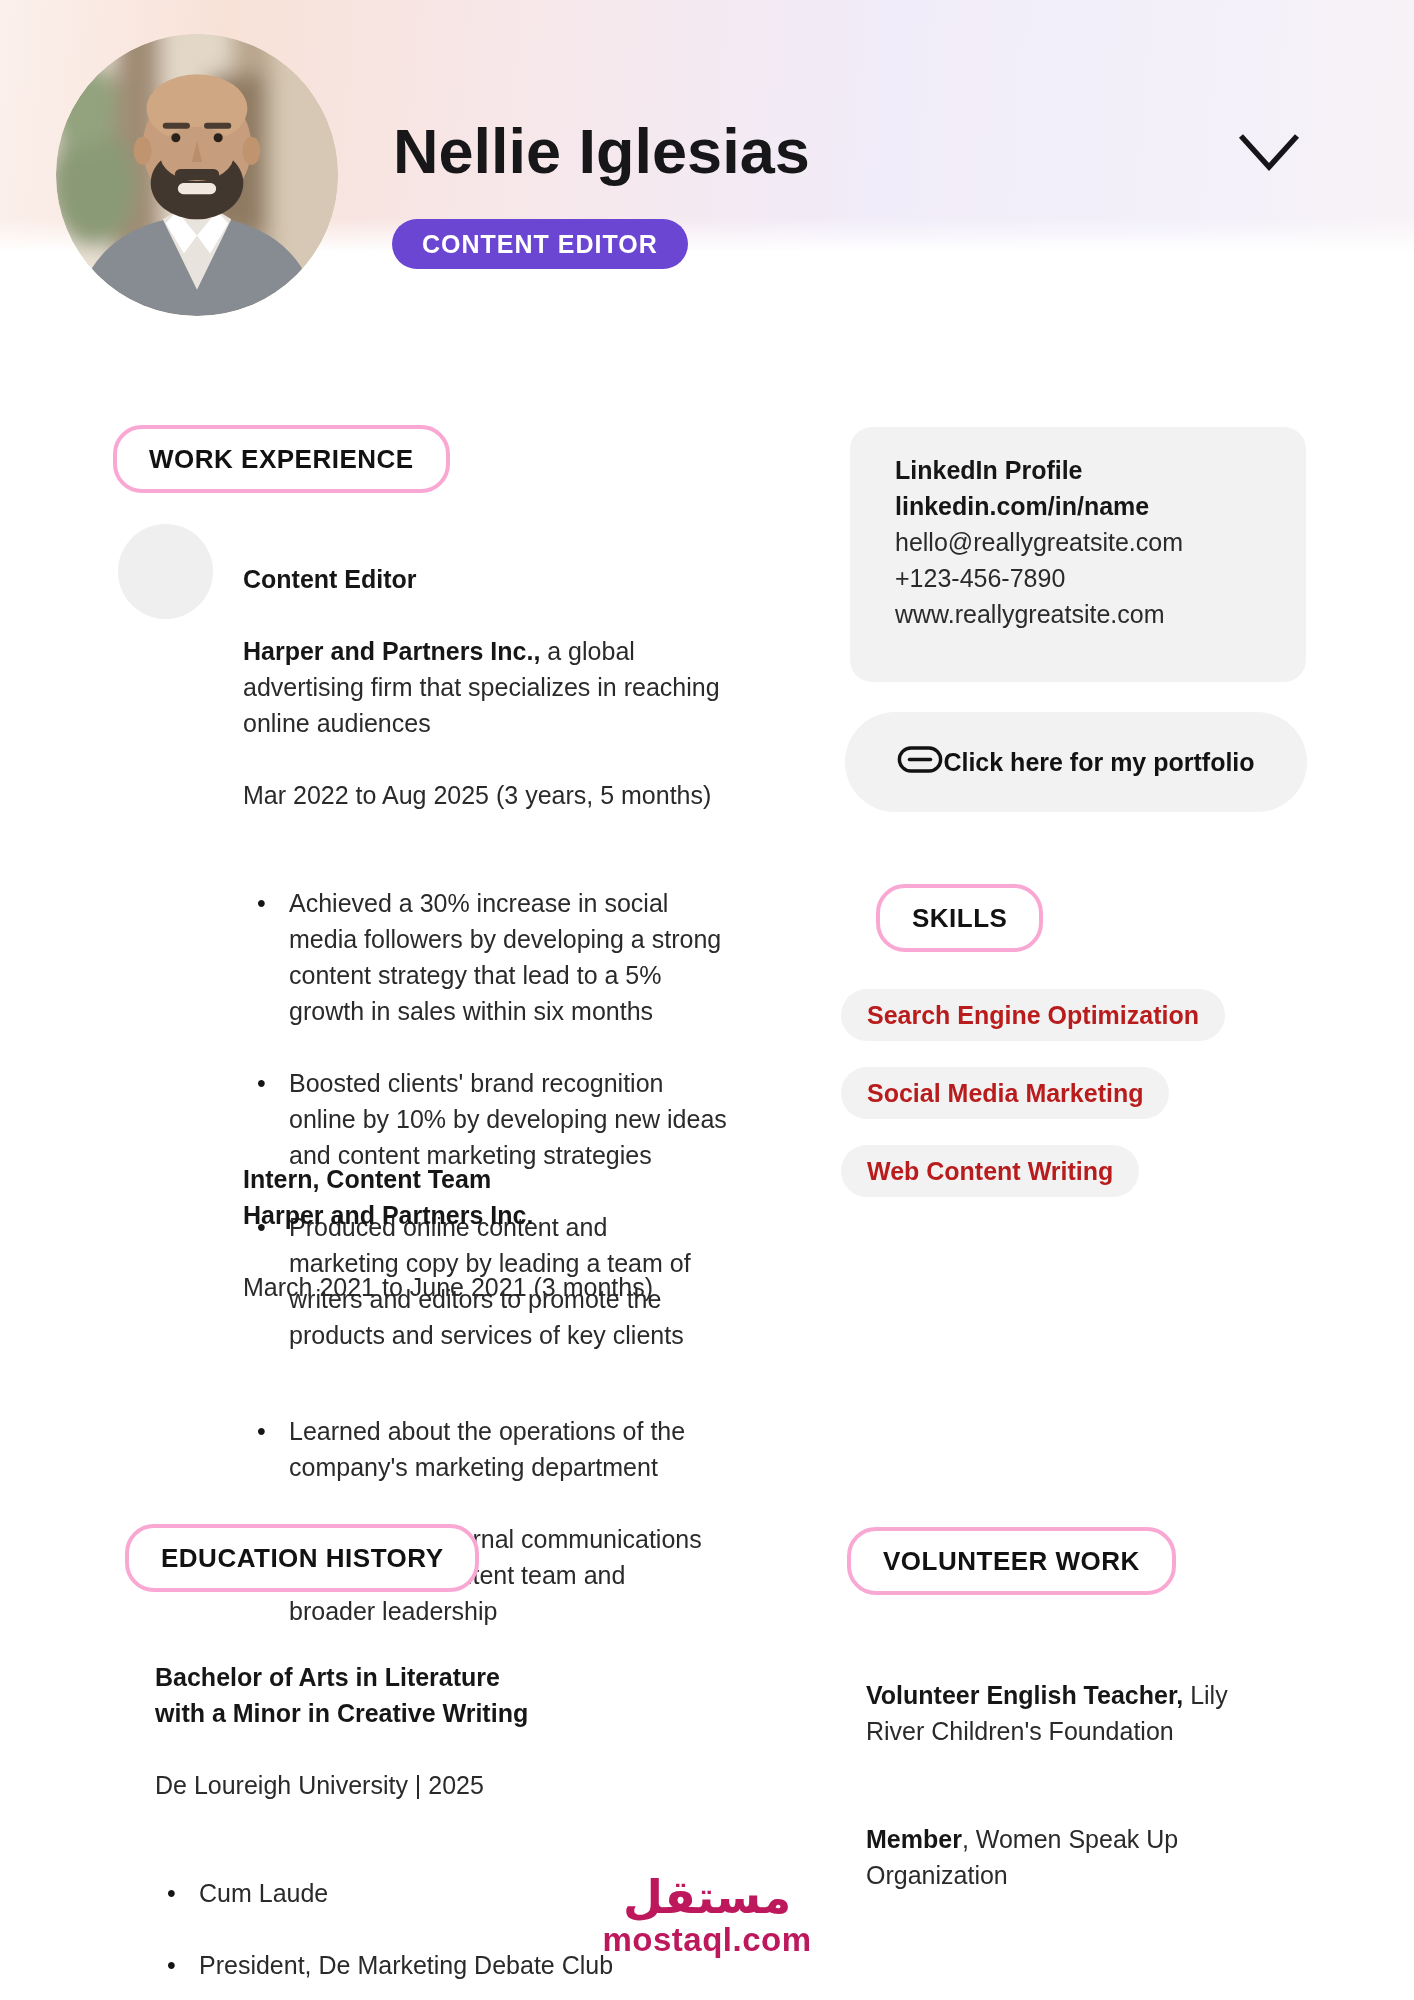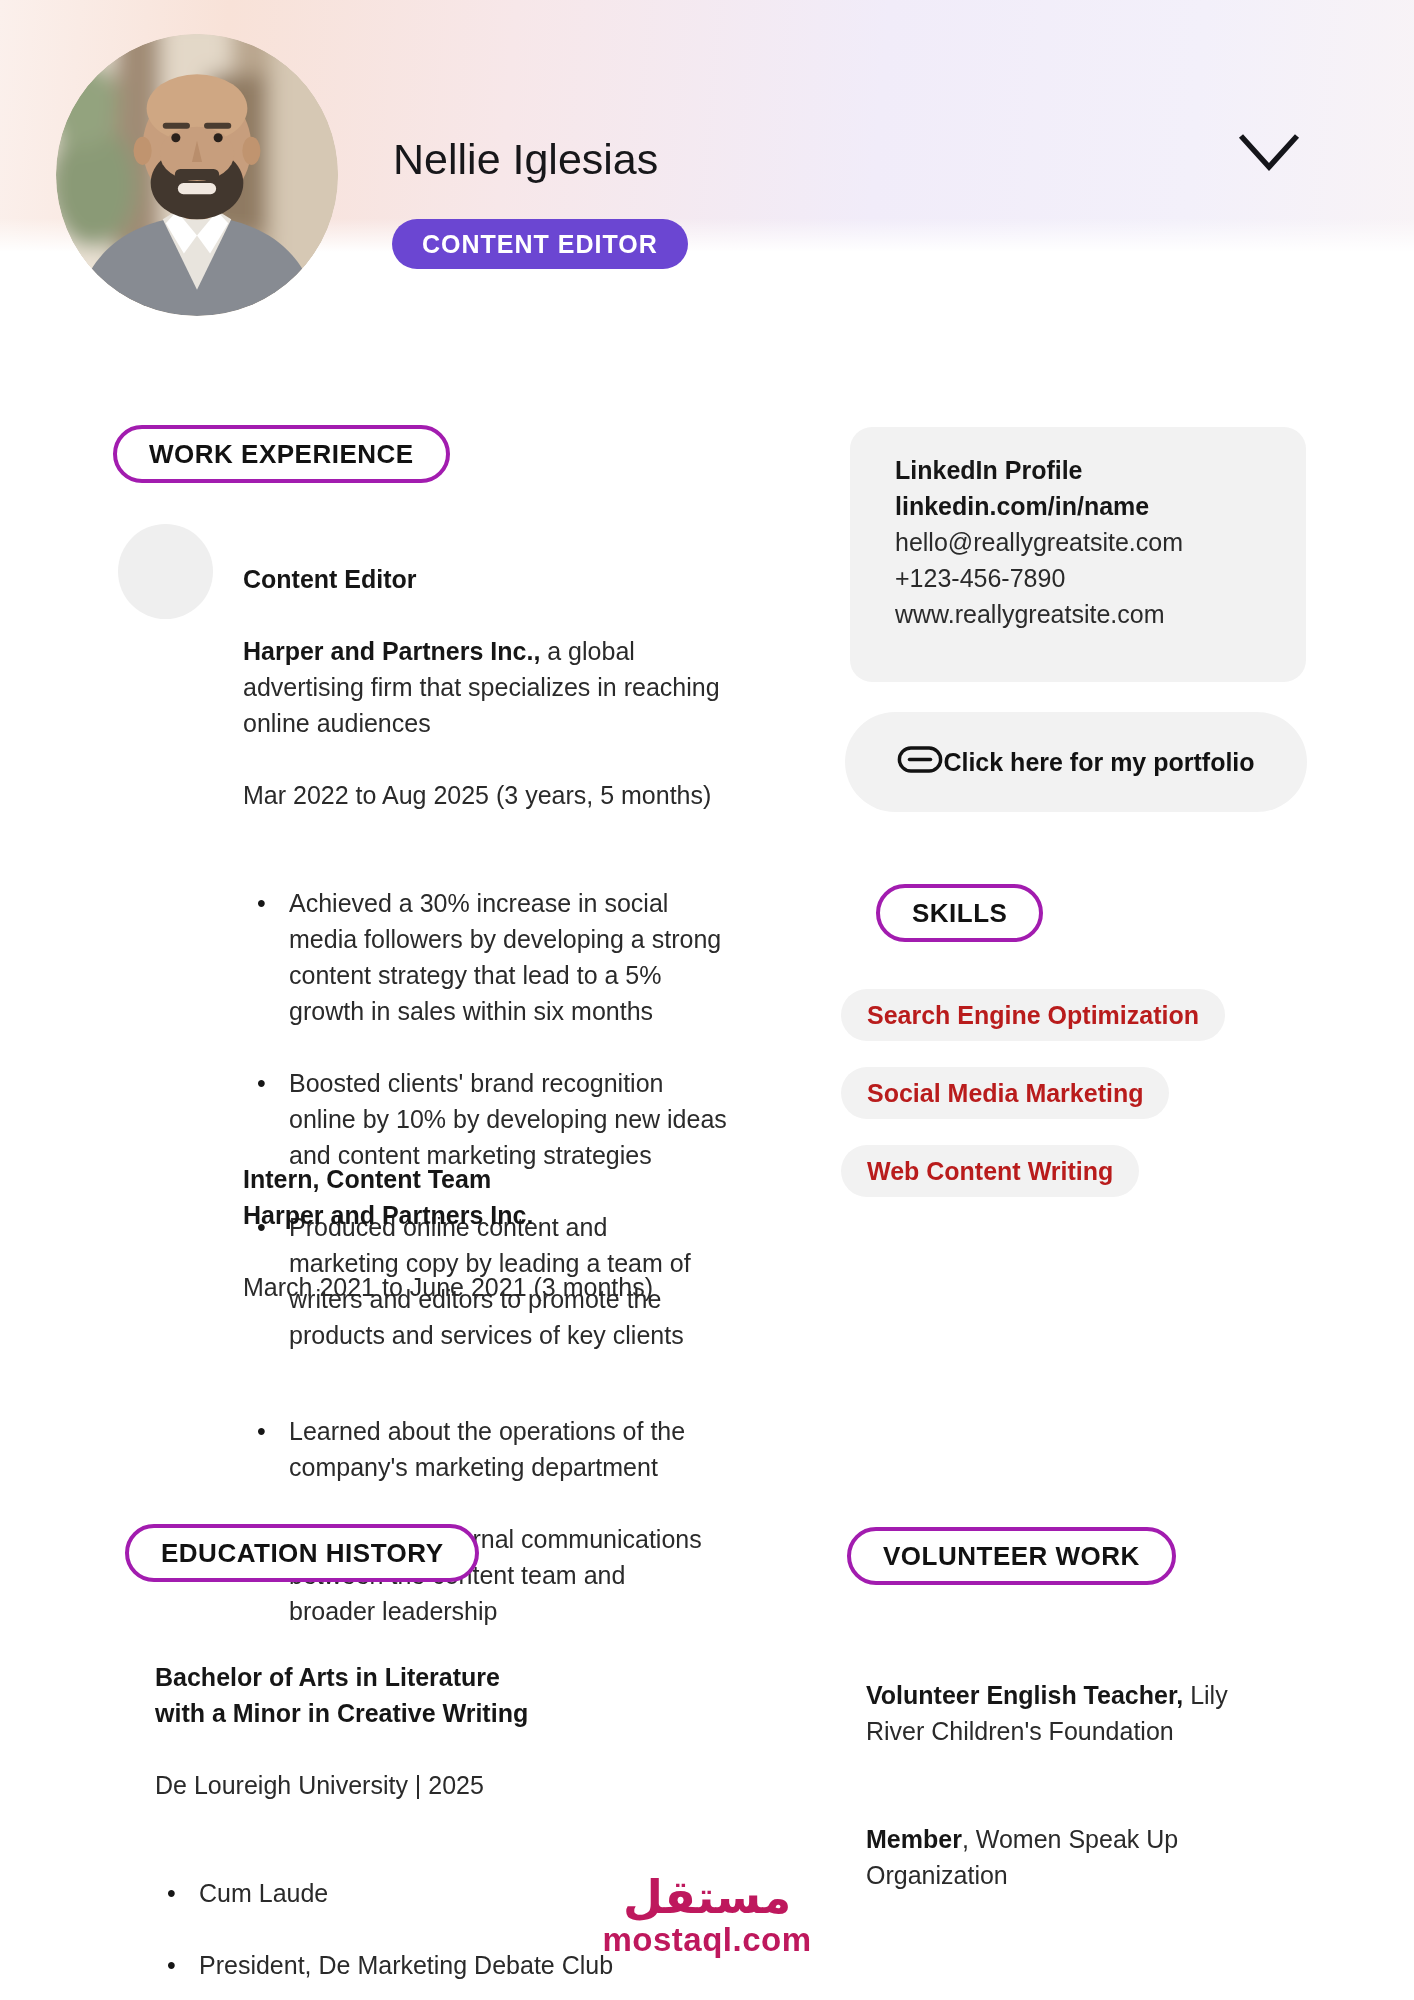"Nellie Iglesias" .name { font-size: 43px -> 63px; font-weight: 400 -> 700; top: 128px -> 120px }
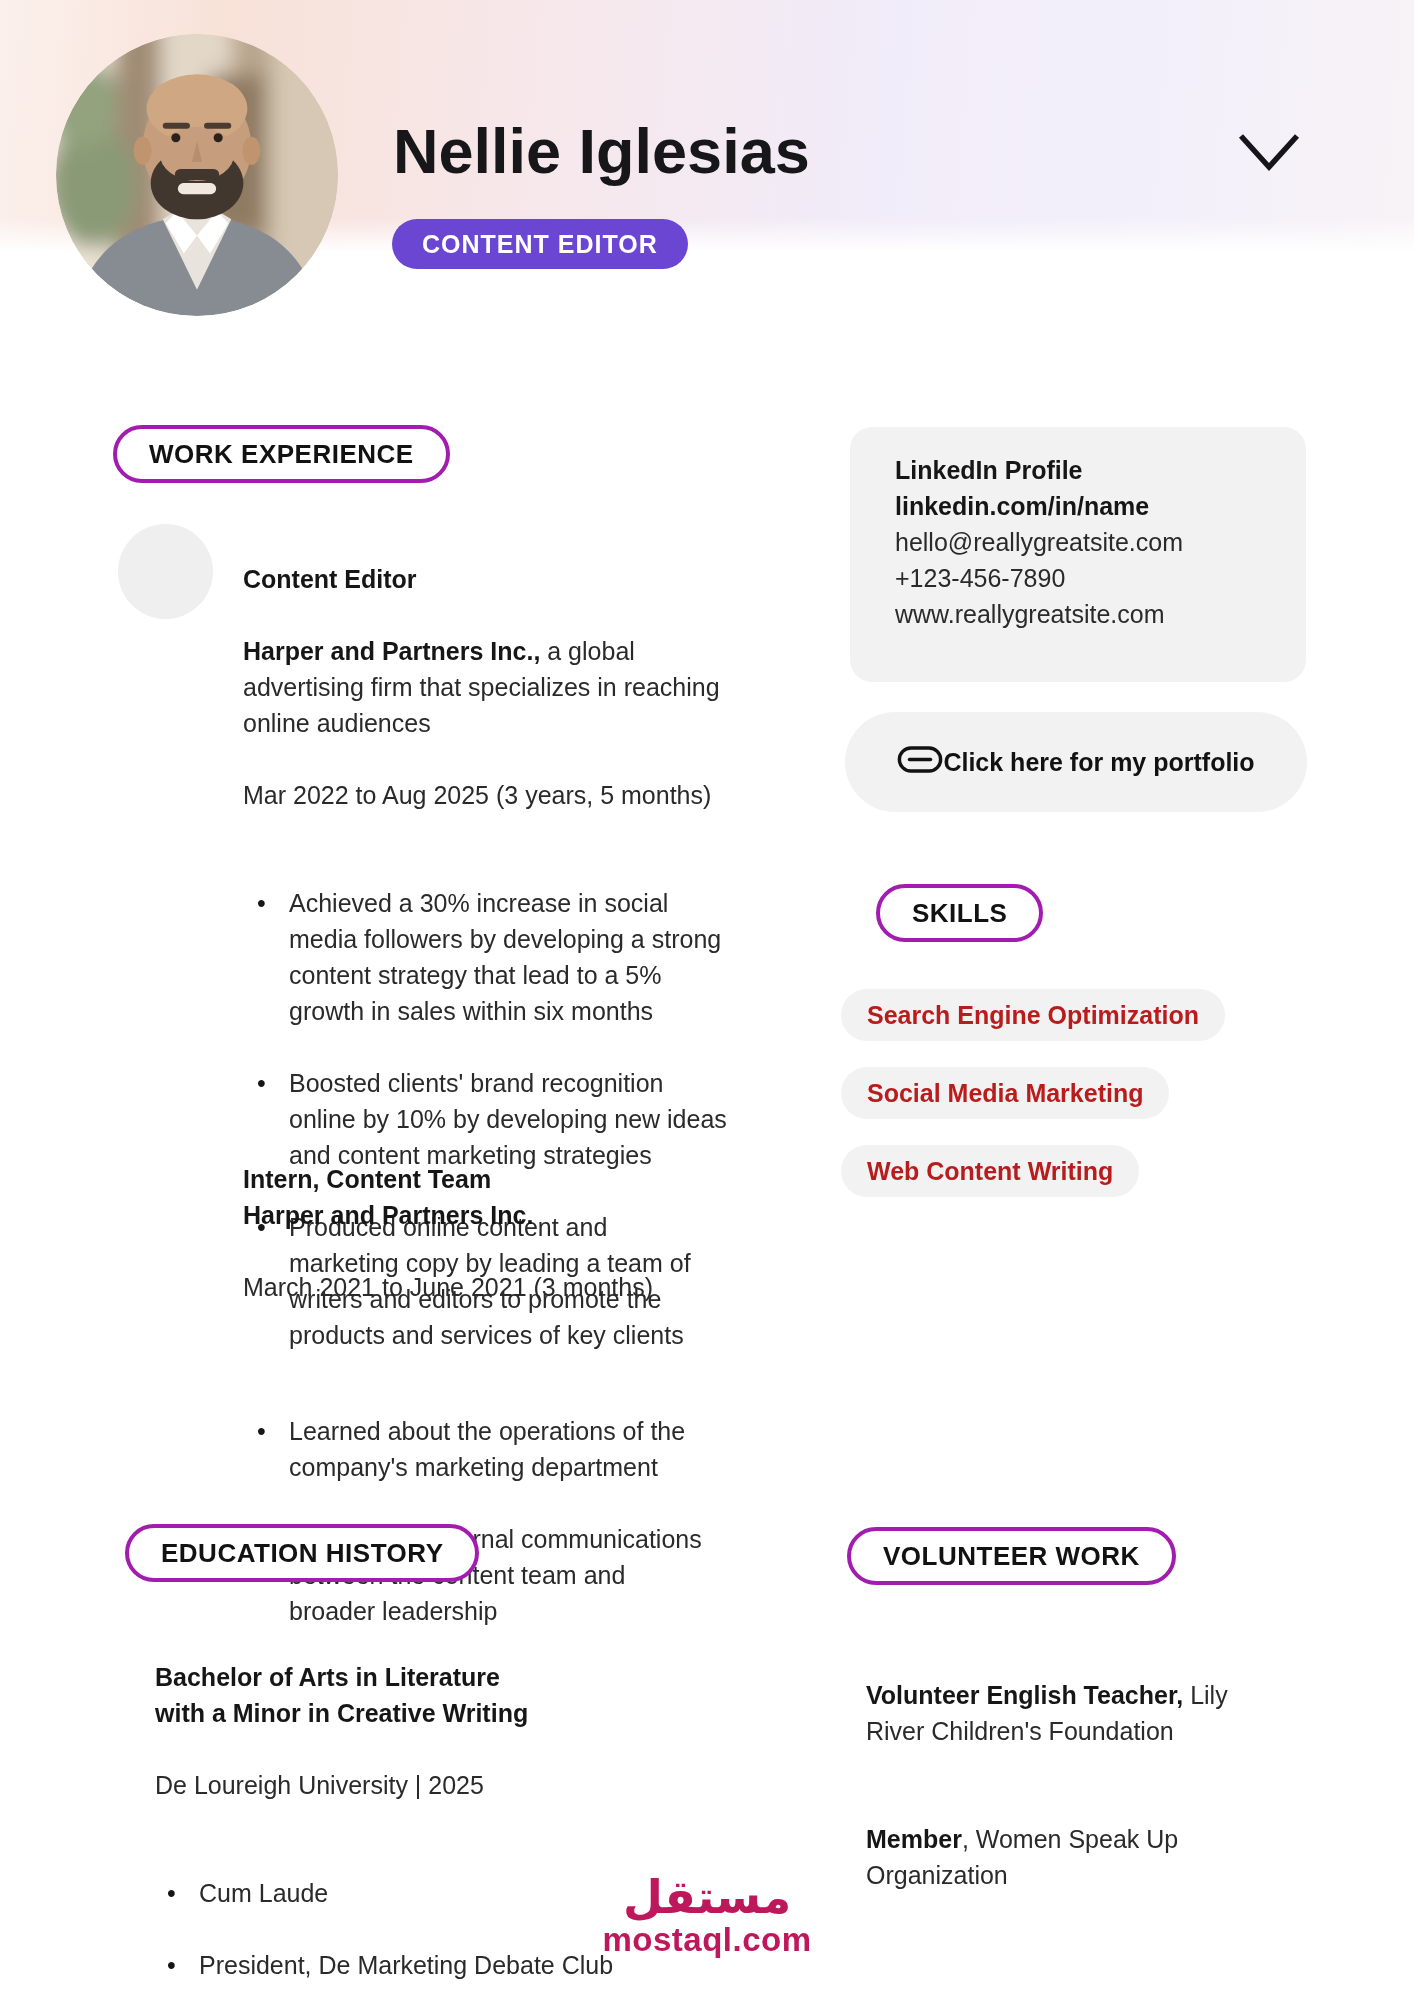"WORK EXPERIENCE" .pill { border: 4px solid #a21caf -> 4px solid #f9a8d4; height: 58px -> 68px }
